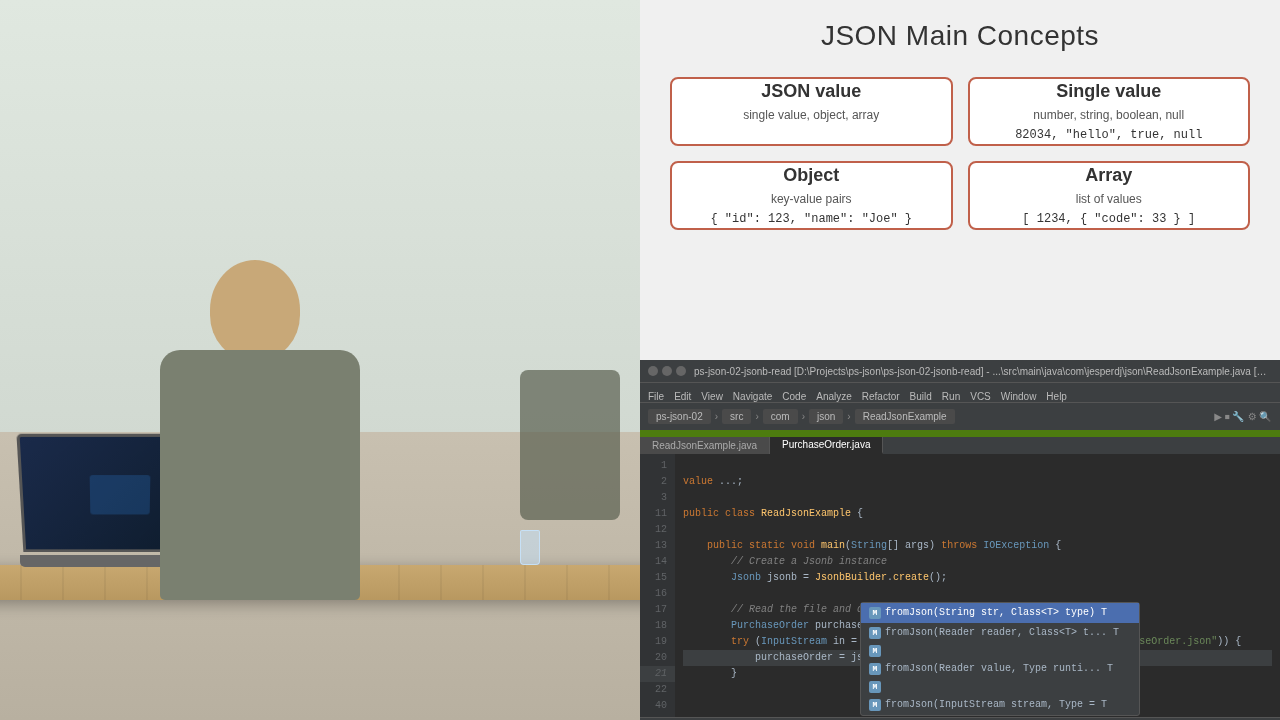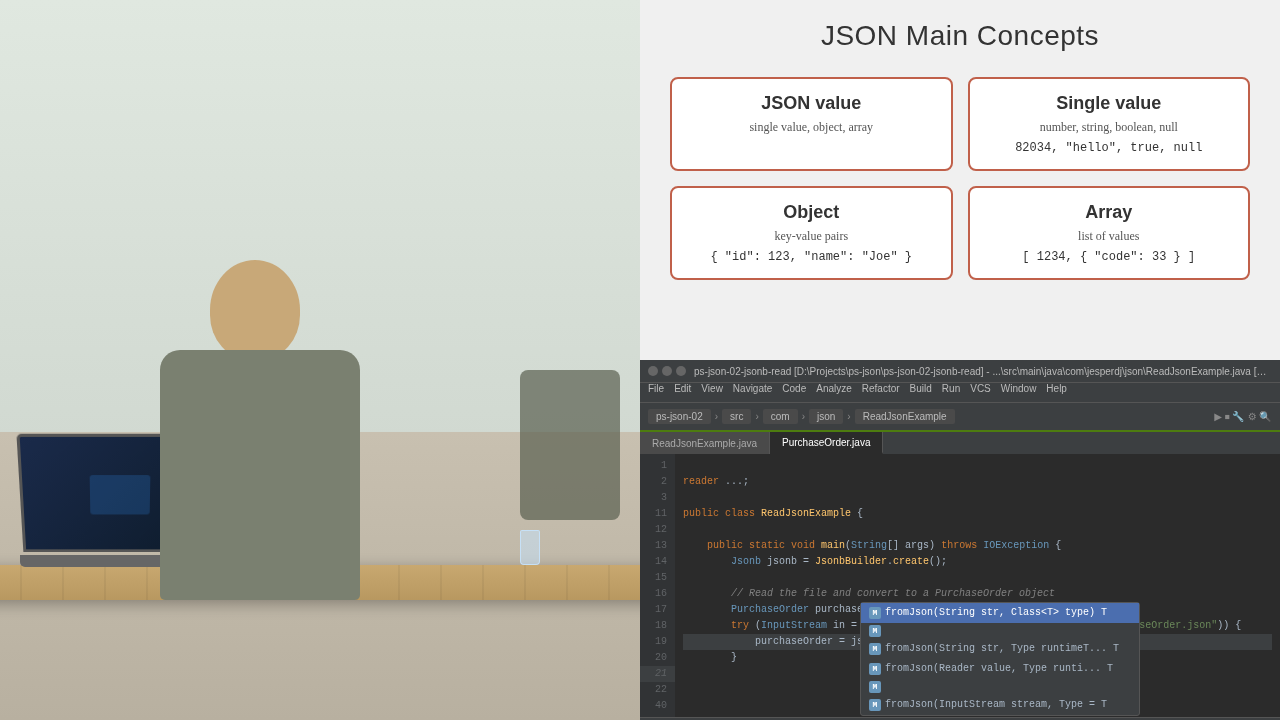"JSON value" .concept-card { padding: 14px 18px -> 2px 18px }
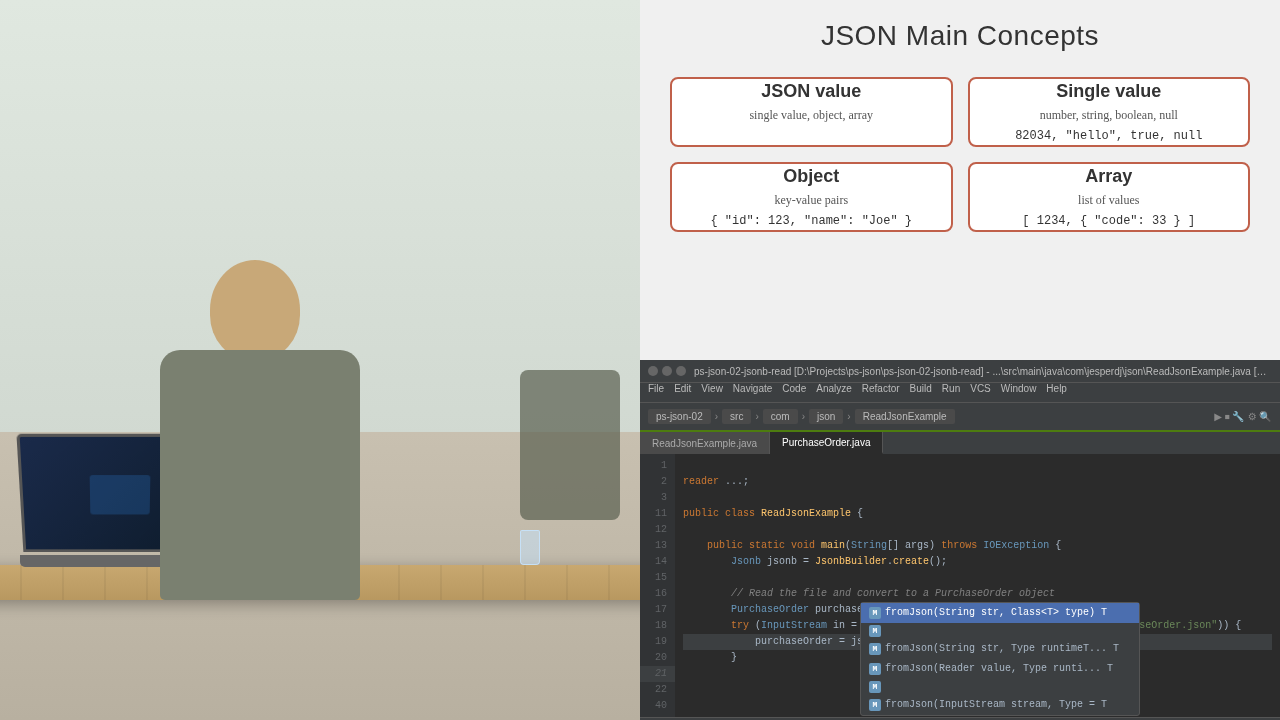"single value, object, array" .card-subtitle { font-family: Liberation Serif, serif -> none }
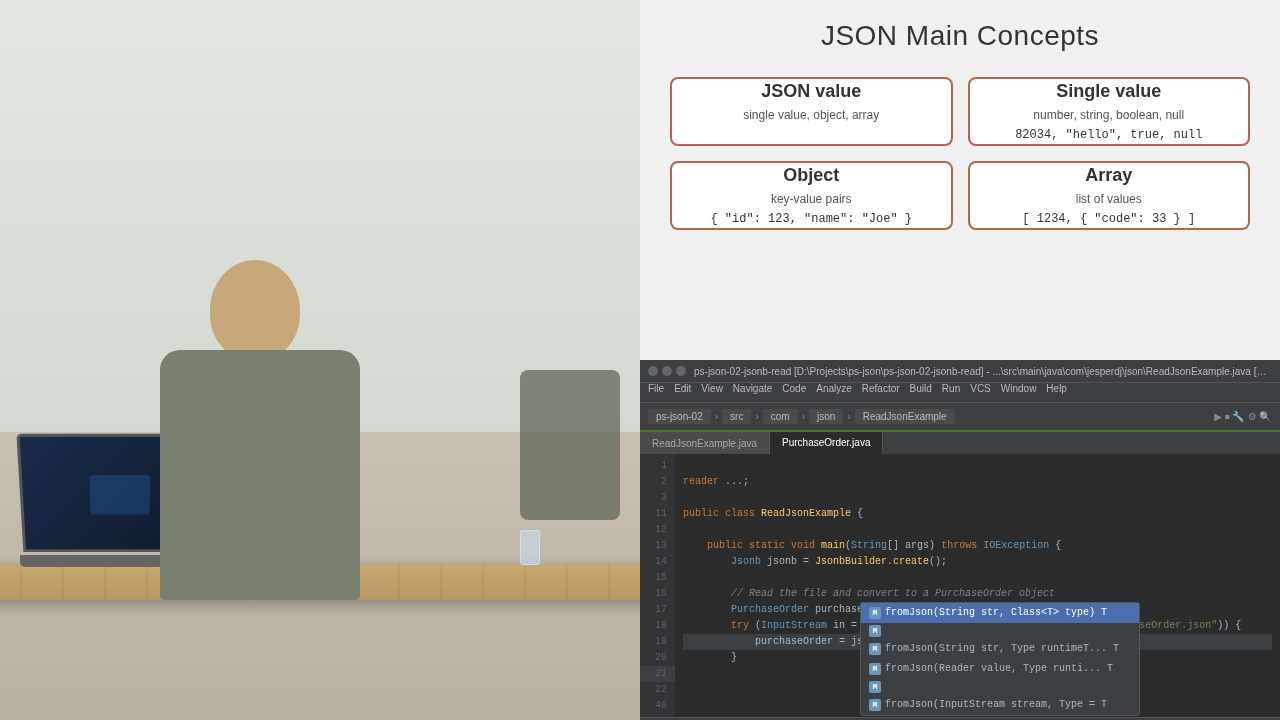"File" .ide-menubar { align-items: flex-start -> flex-end }
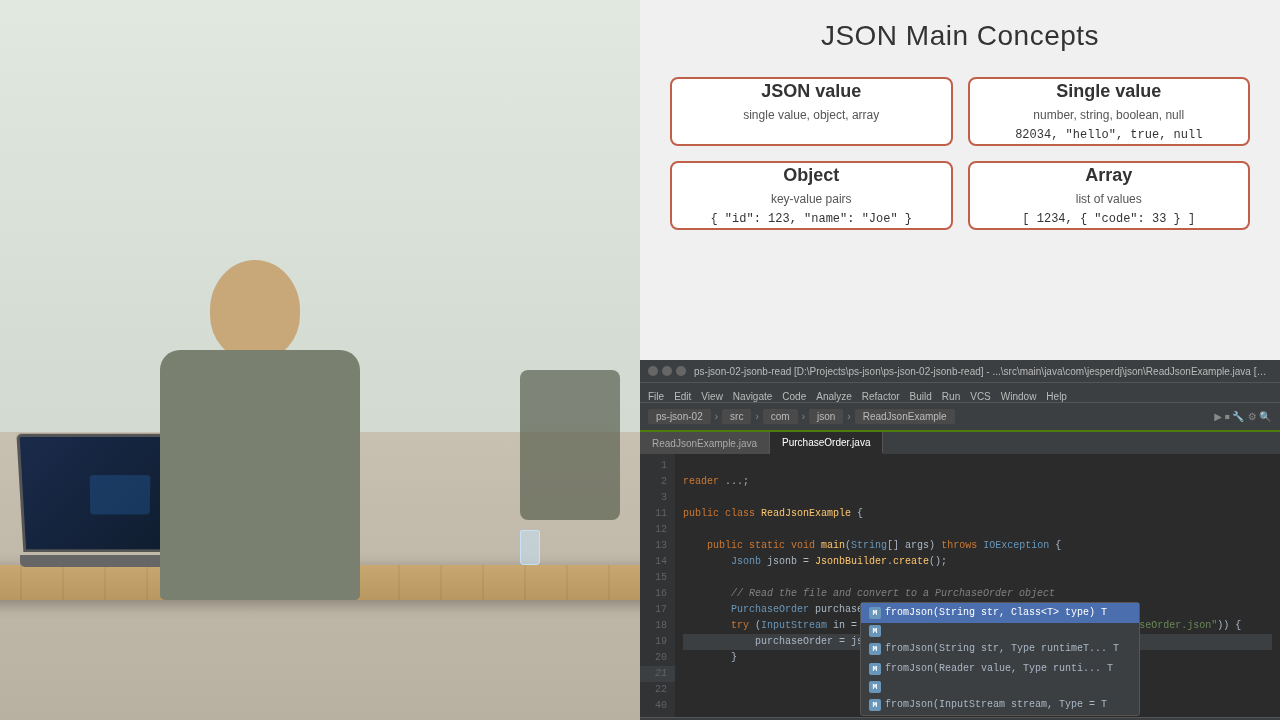"ReadJsonExample.java" .ide-tabs { border-top: 2px solid #4d7c0f -> 7px solid #4d7c0f }
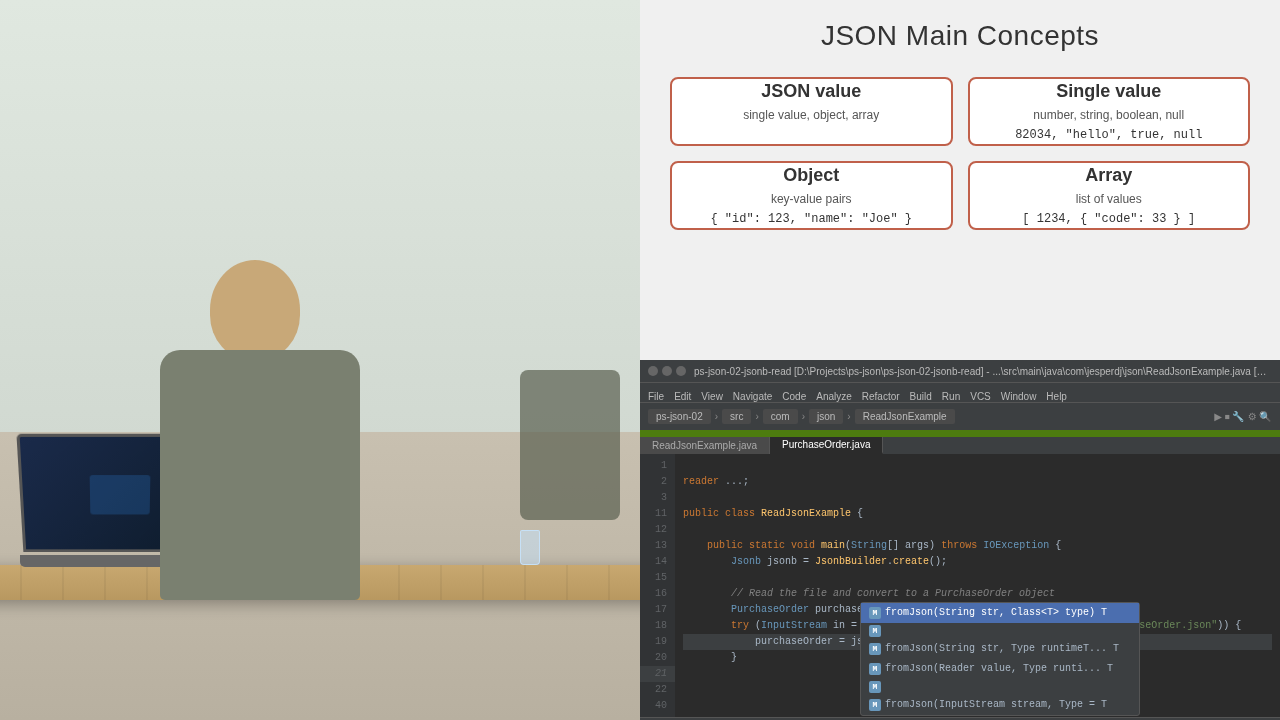"reader" span.kw { text: reader -> value }
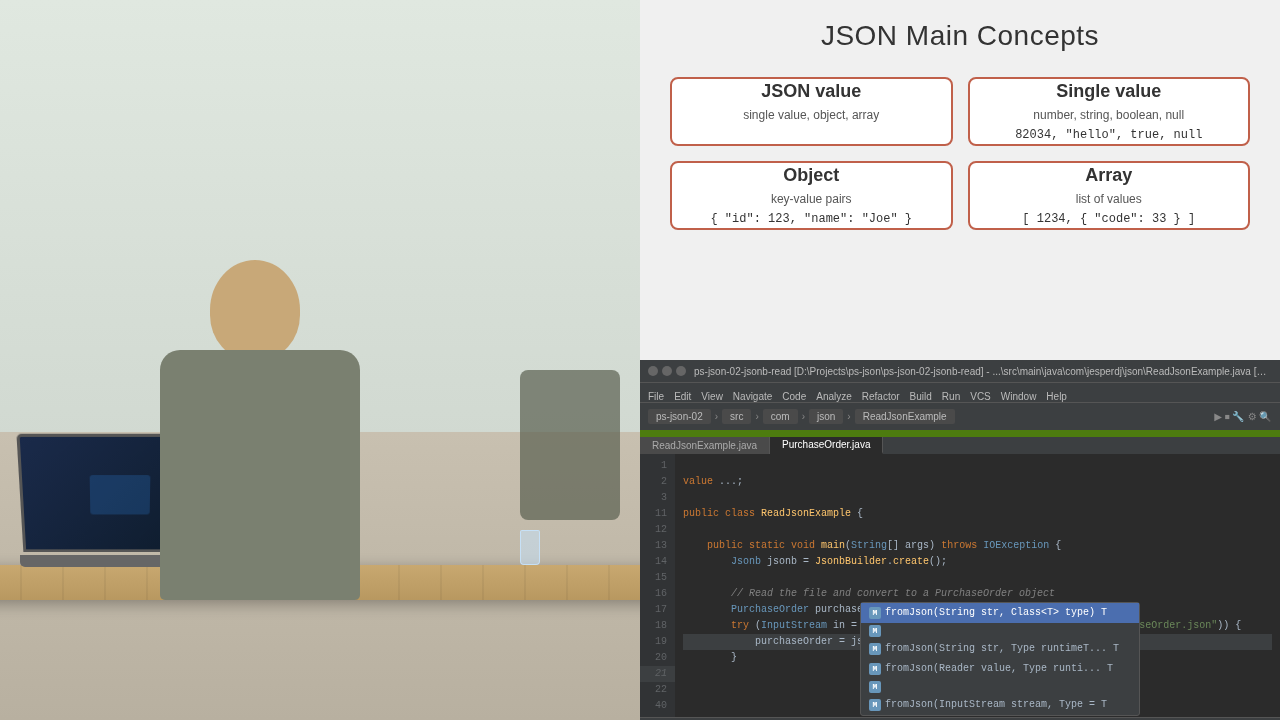"// Create a Jsonb instance" div.code-line { html: none -> <div>&nbsp;&nbsp;&nbsp;&nbsp;&nbsp;&nbsp;&nbsp;&nbsp;<span>// Create a Jsonb instance</span></div> }
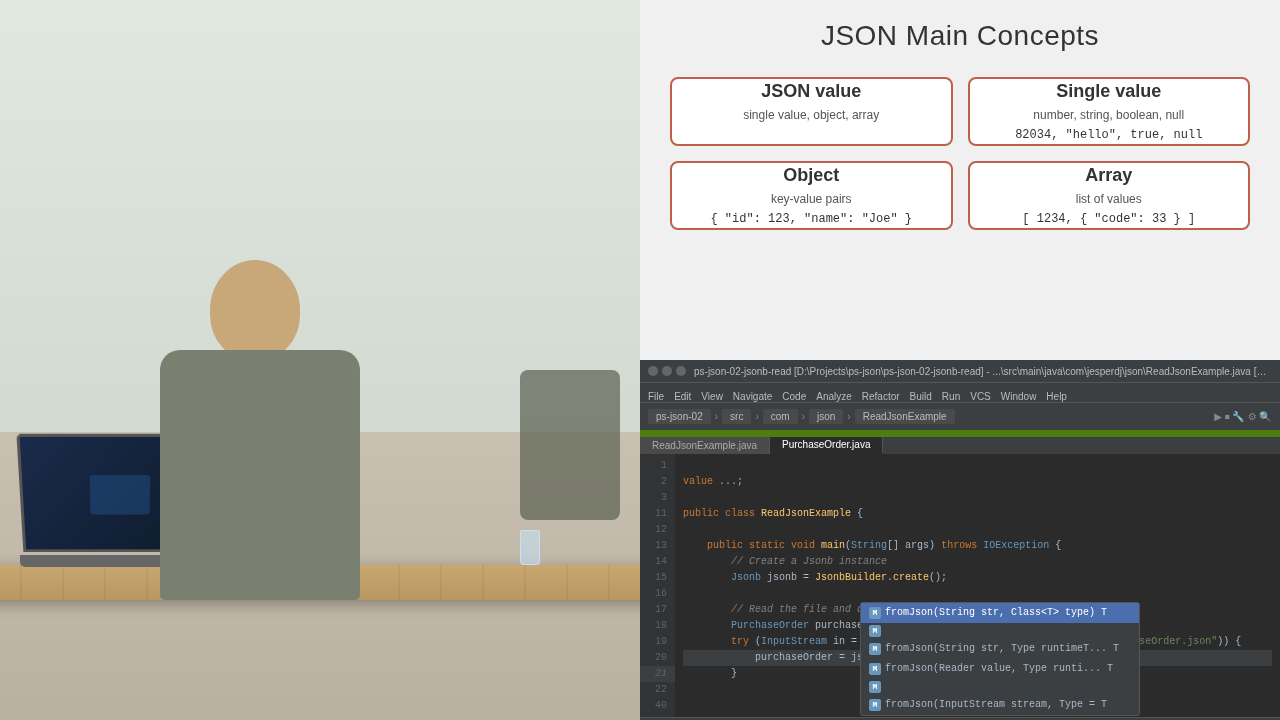"fromJson(Reader reader, Class<T> t... T" span { html: none -> <span>fromJson(Reader reader, Class&lt;T&gt; t... T</span> }
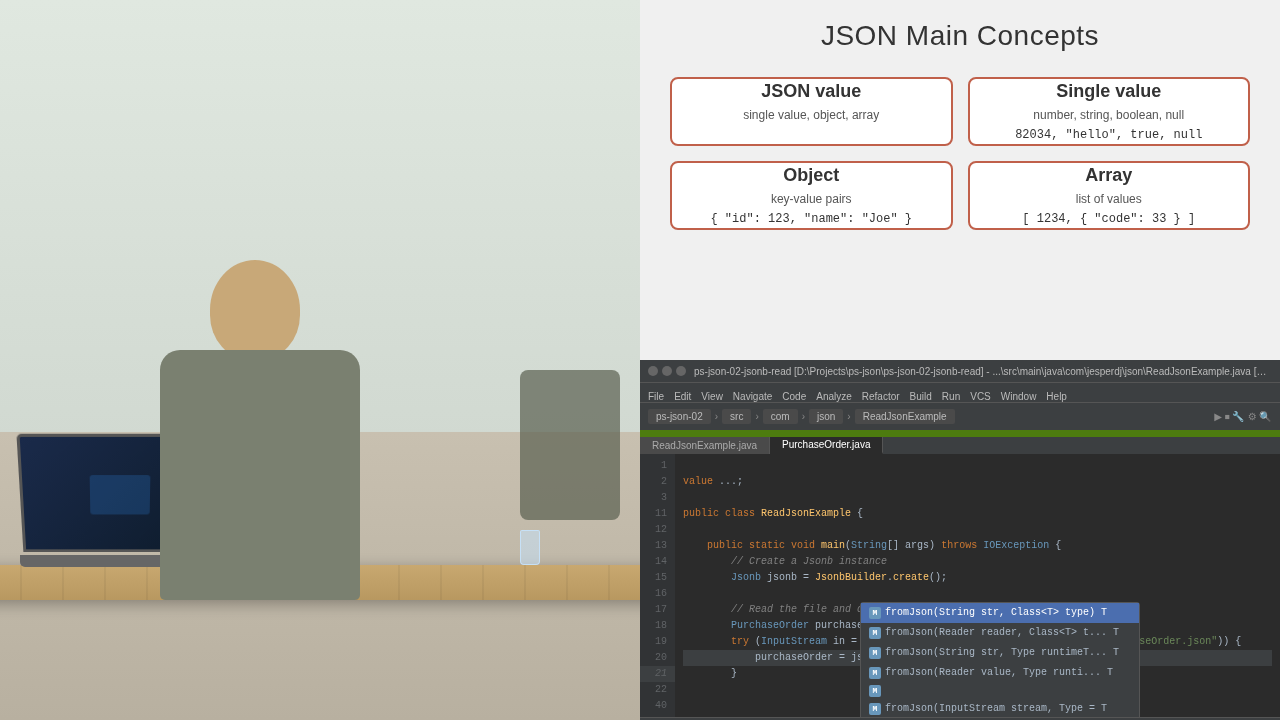"fromJson(String str, Type runtimeT... T" span { html: <span>fromJson(String str, Type runtimeT... T</span> -> none }
